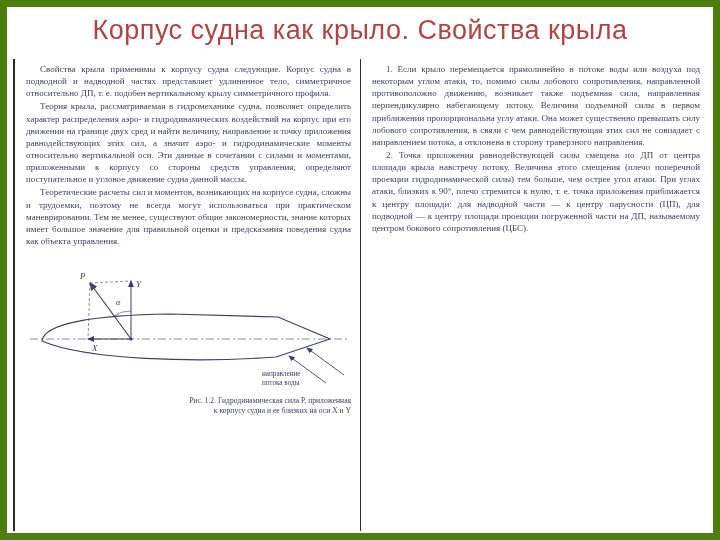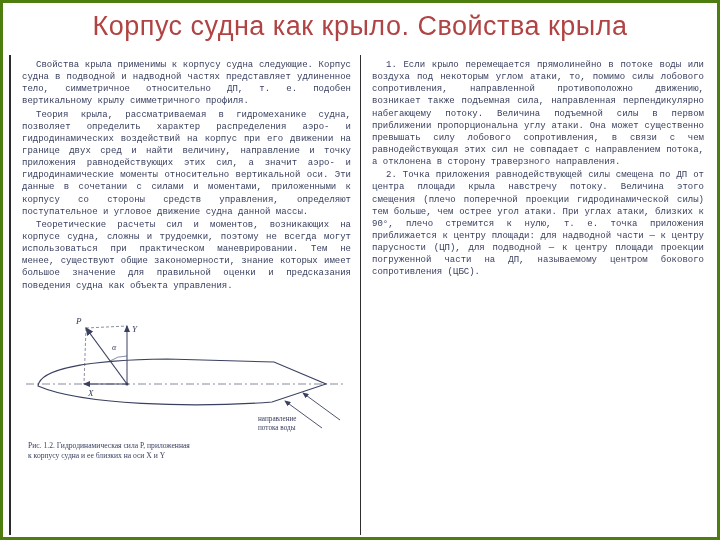"Корпус судна как крыло. Свойства" .slide { border: 3px solid #4d7c0f -> 7px solid #4d7c0f }
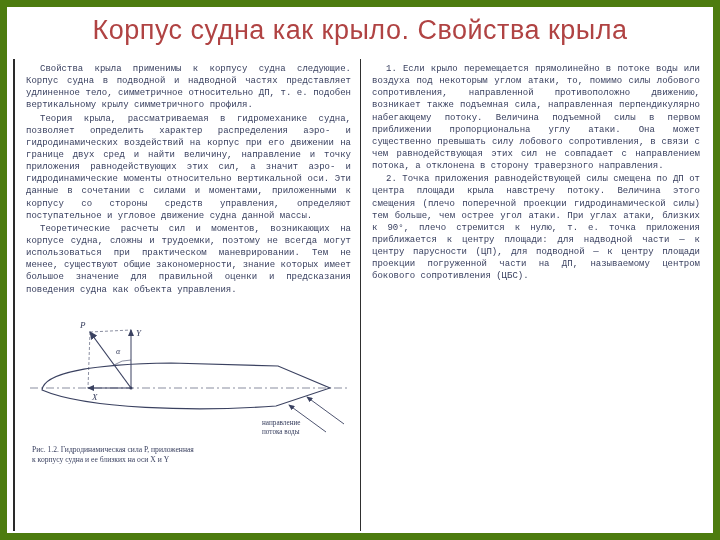"Свойства крыла применимы к корпусу" .col p { font-family: Liberation Mono, monospace -> none }
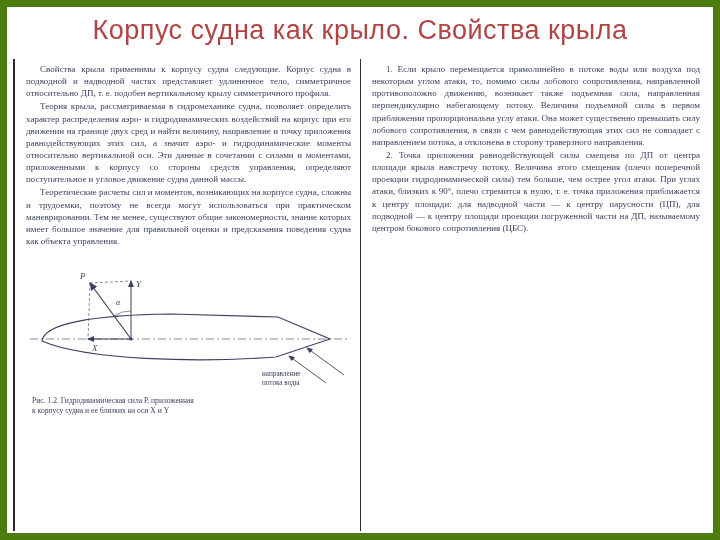"Рис. 1.2. Гидродинамическая сила Р," .fig-caption { text-align: left -> right }
